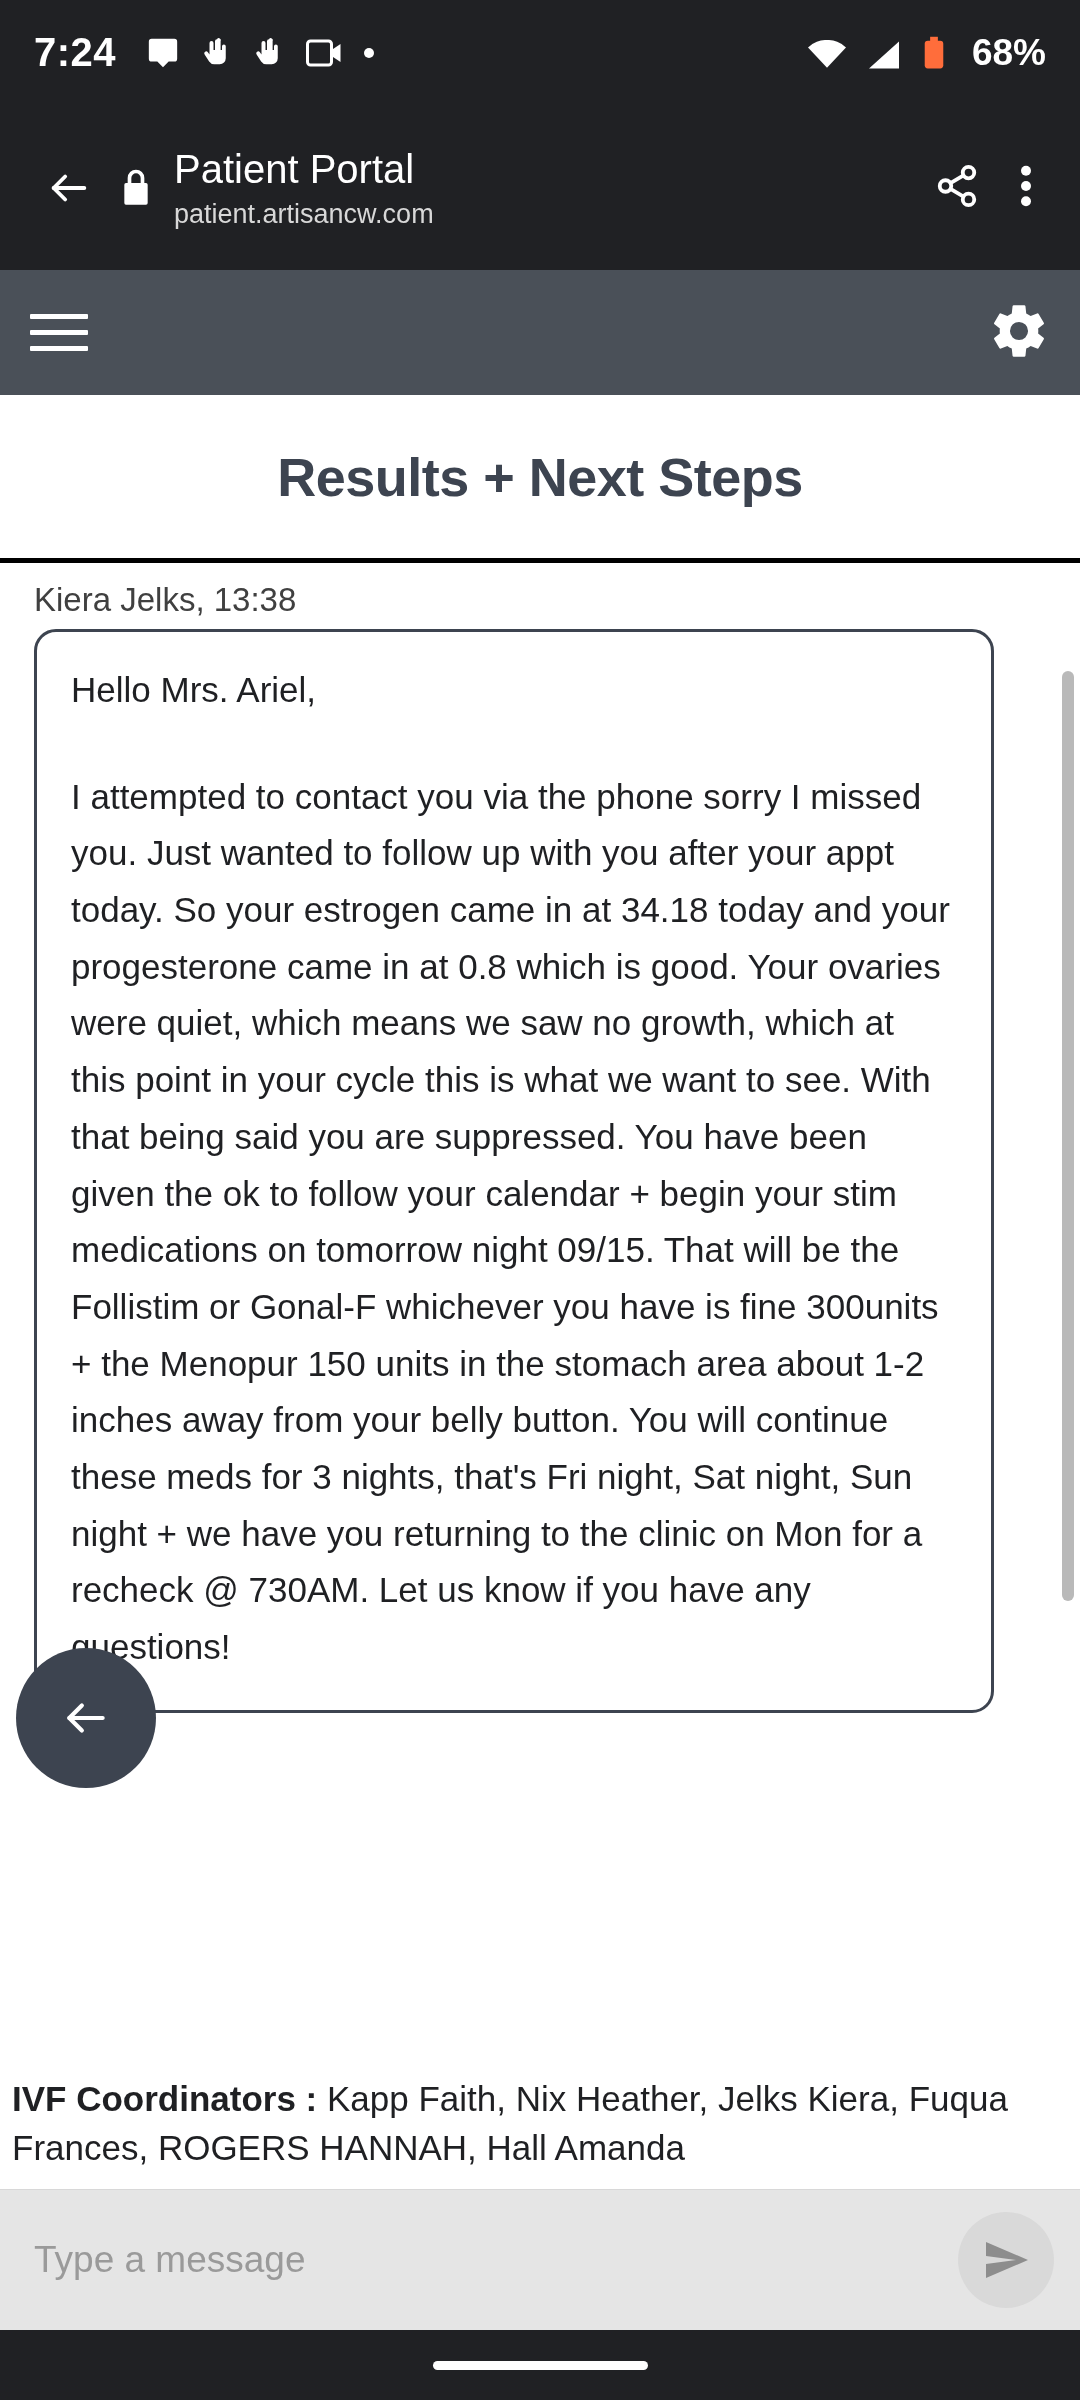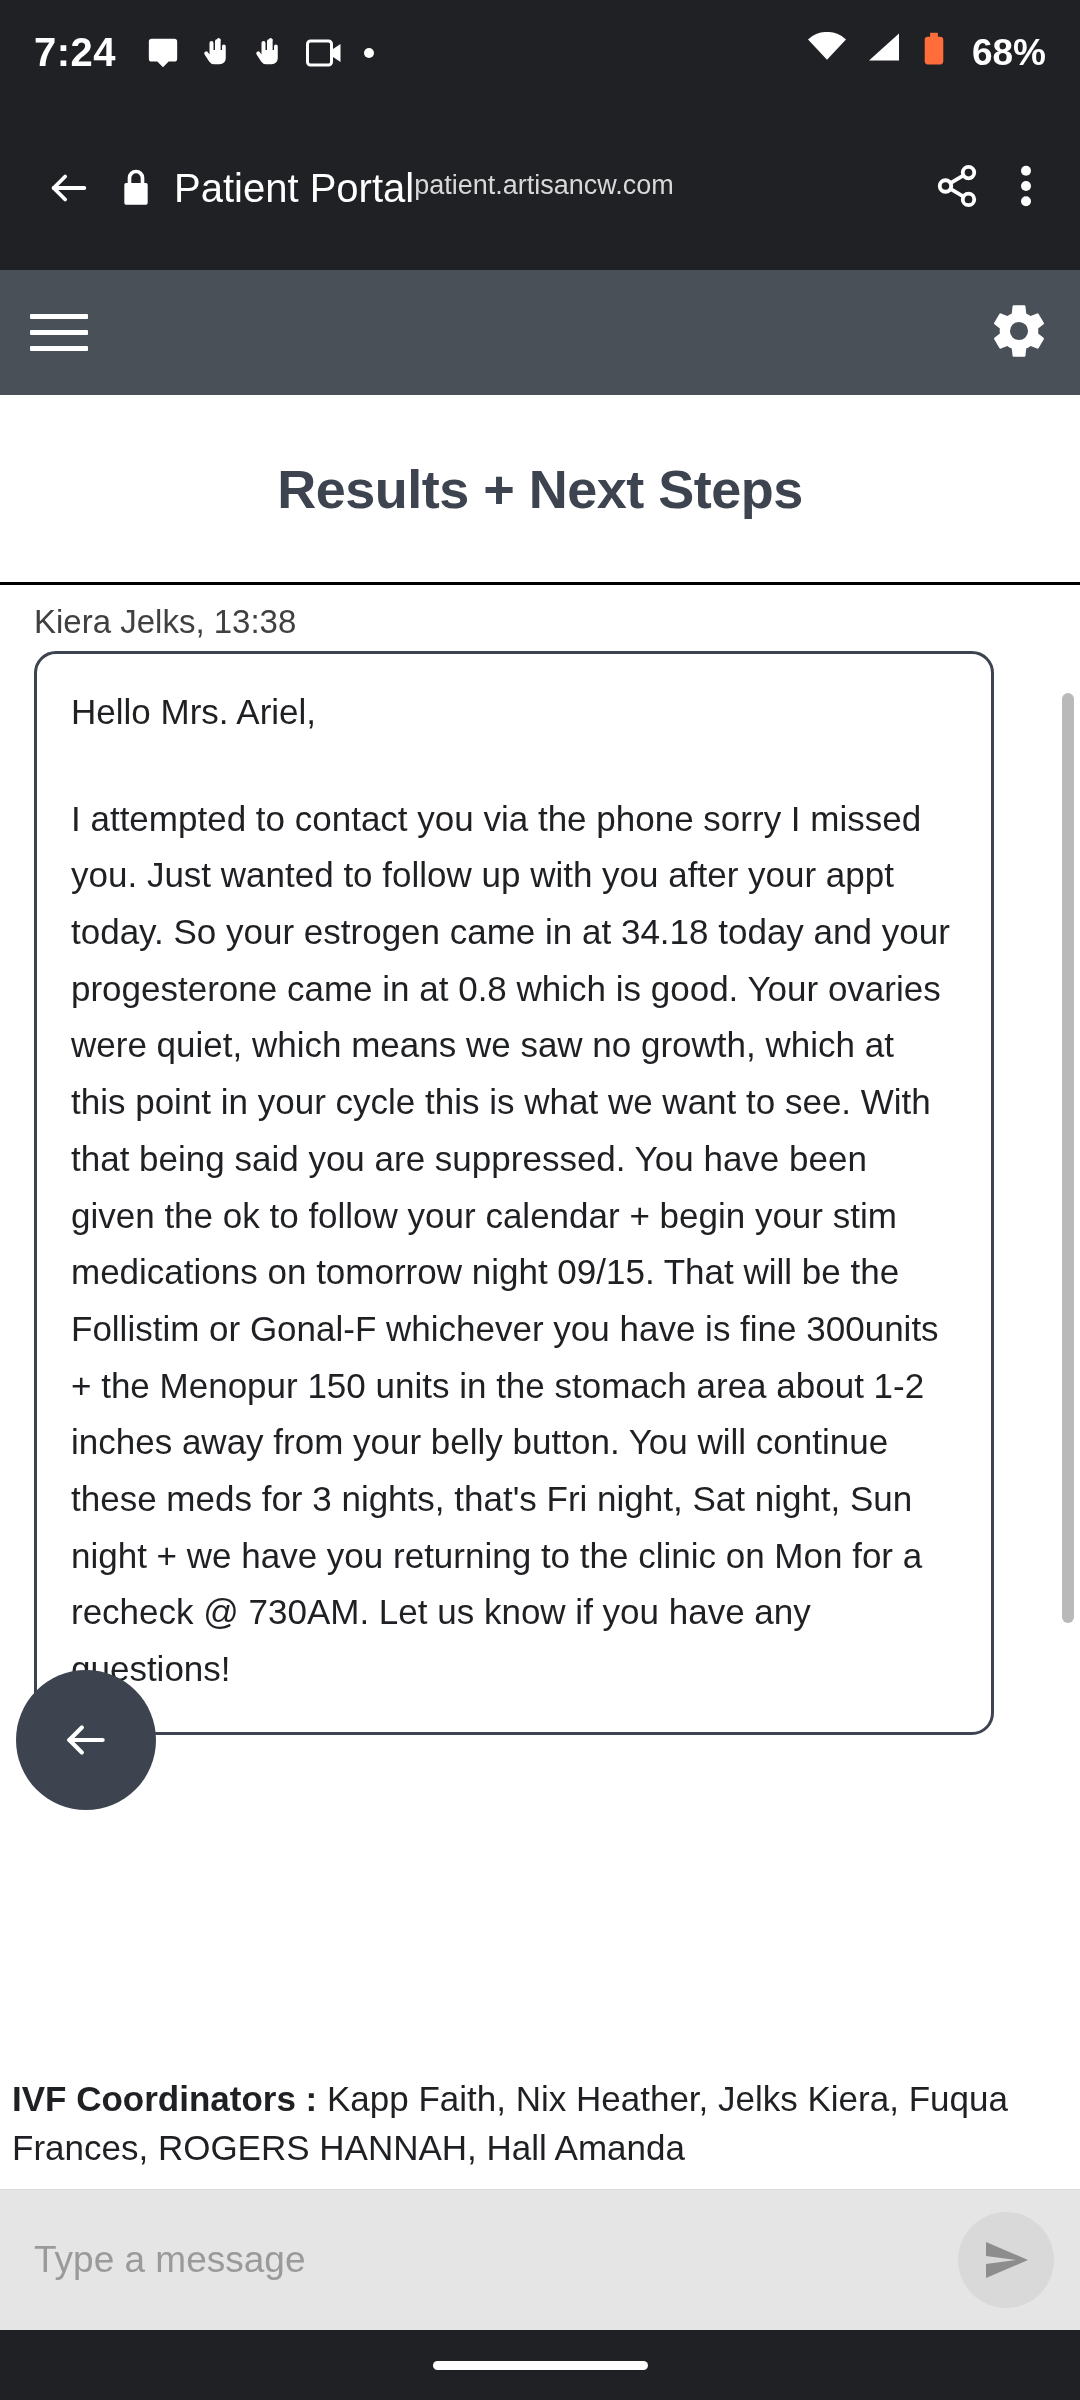"68%" .status-right { align-items: flex-start -> flex-end }
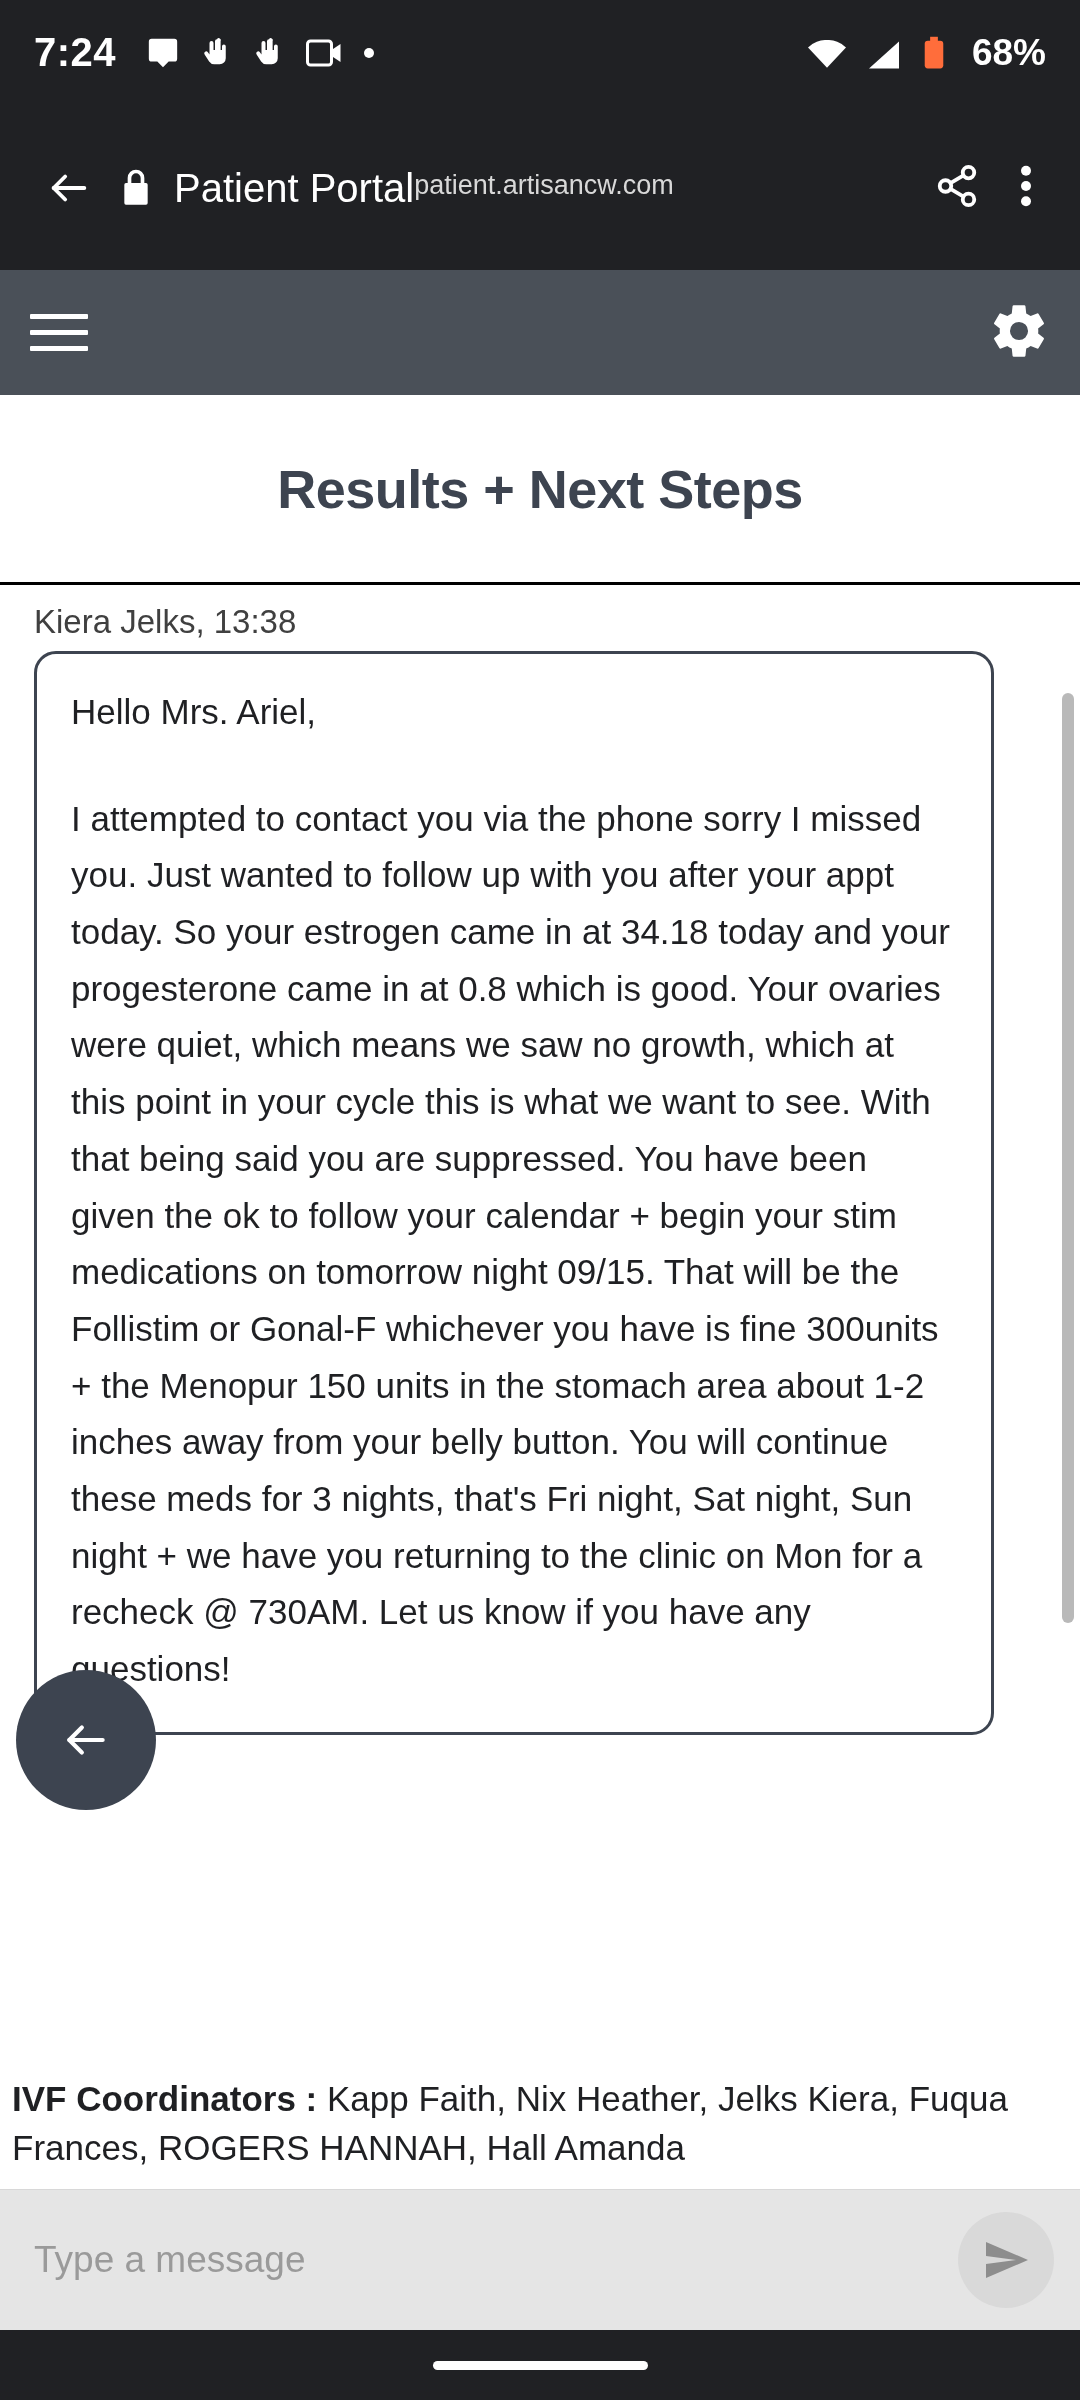"Patient Portal" .url-block { flex-direction: row -> column }
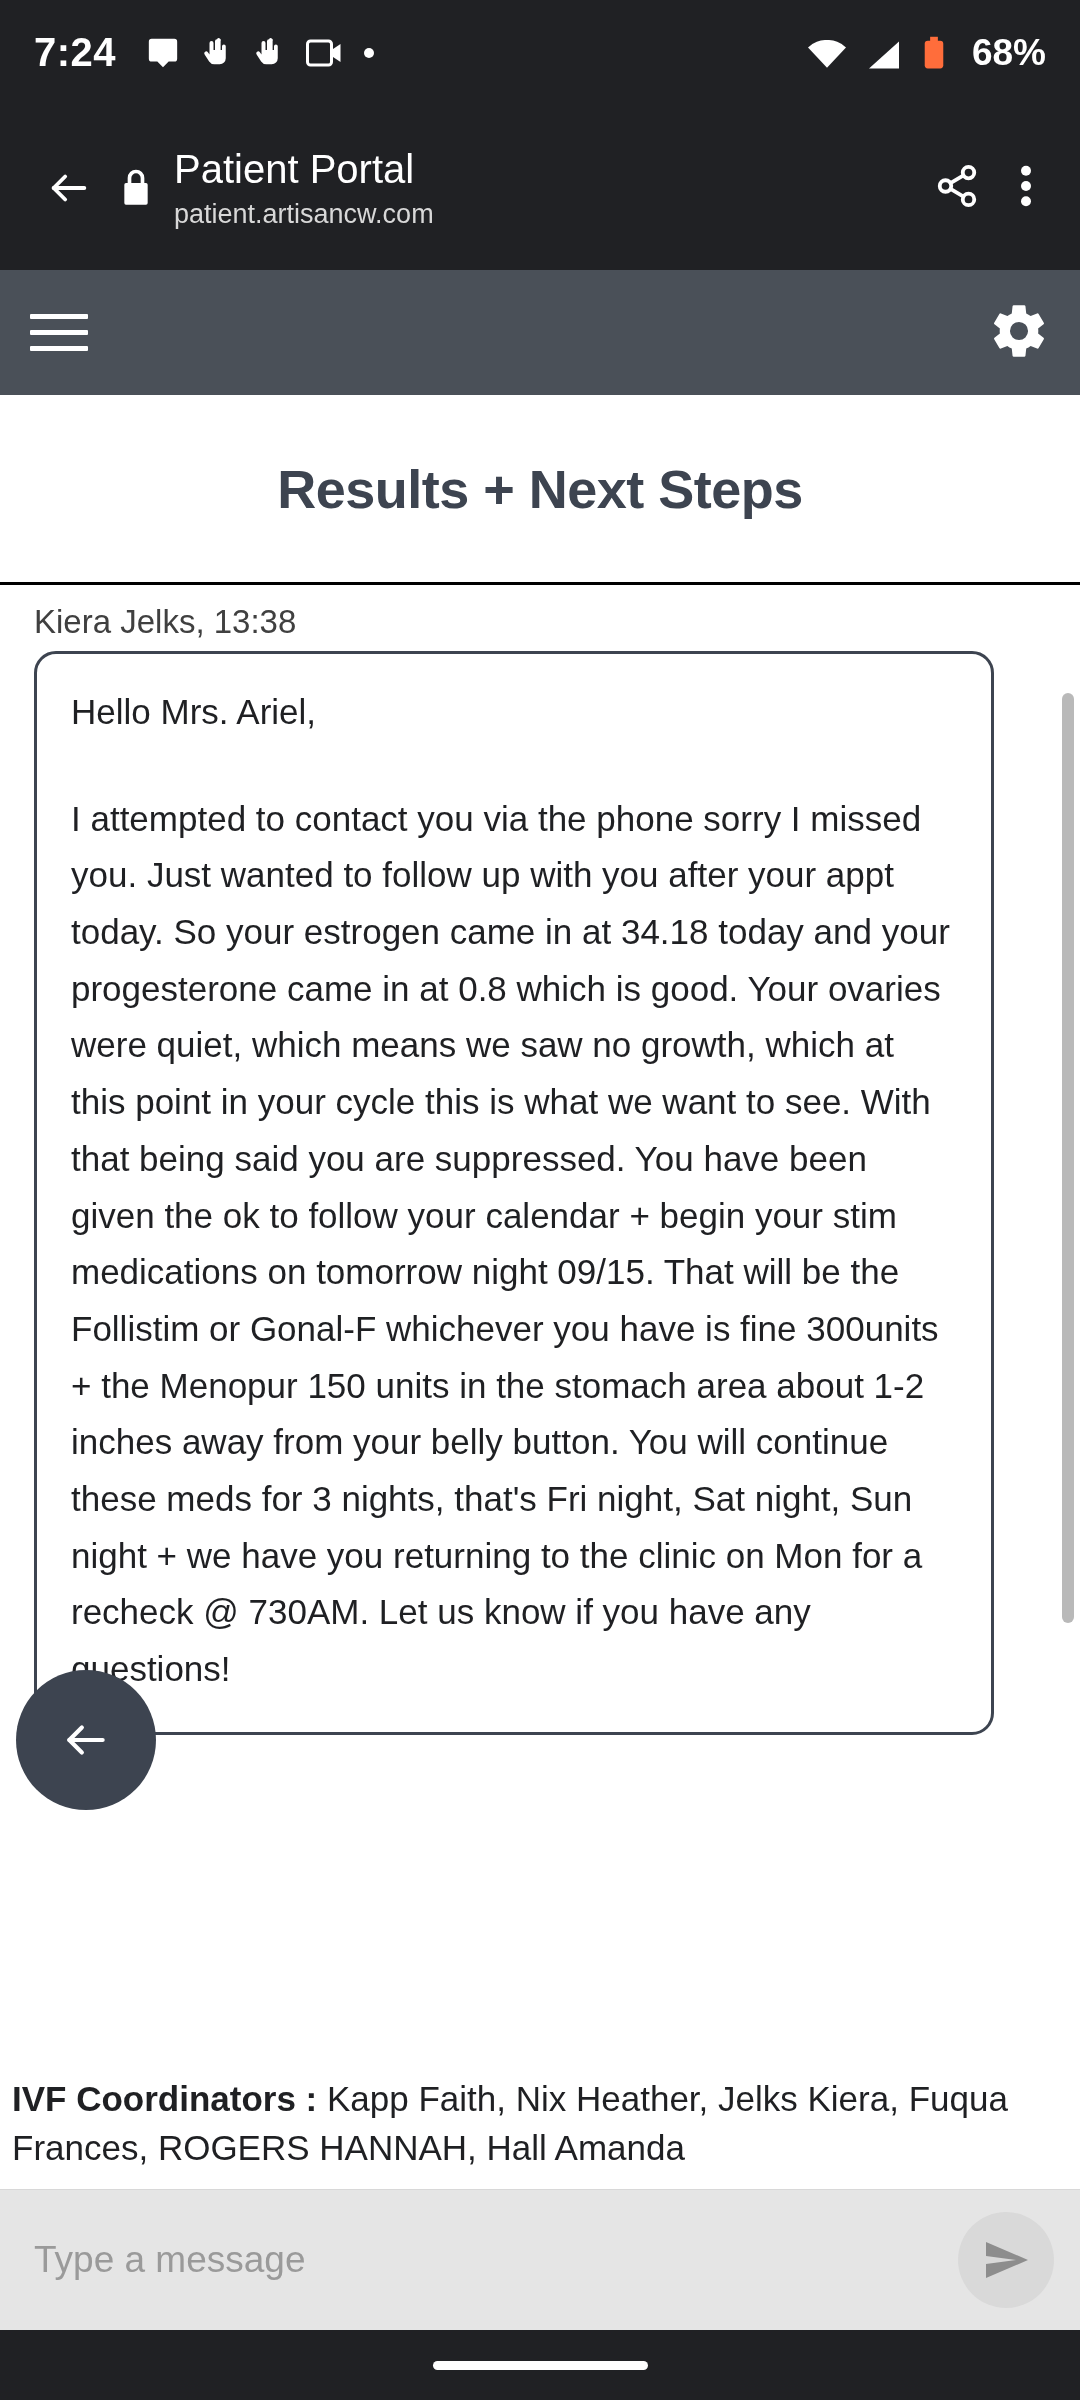"Results + Next Steps" .page-title-wrap { border-bottom: 3px solid #000000 -> 5px solid #000000; height: 190px -> 168px }
